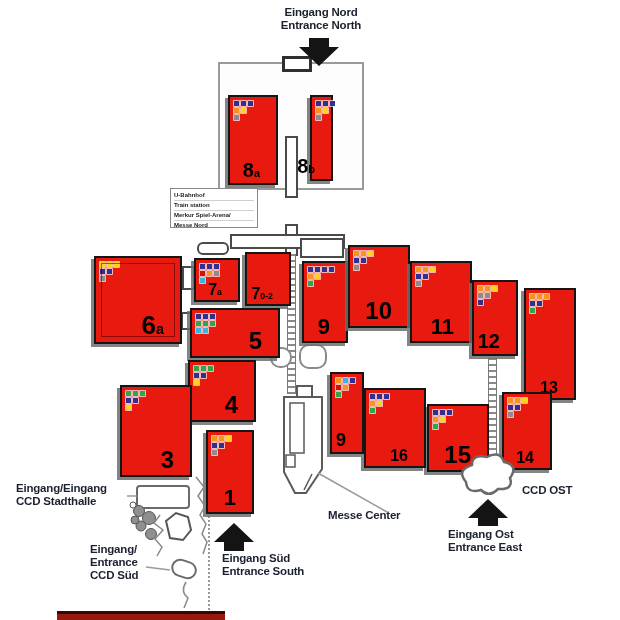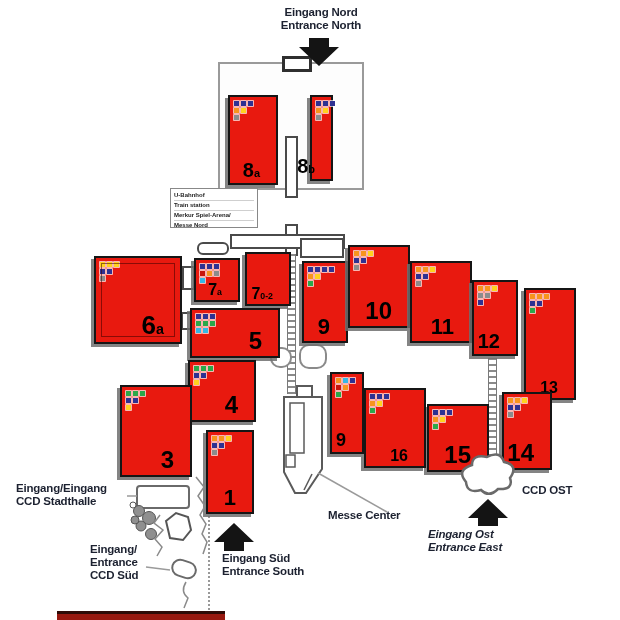"14" div.hlabel { font-size: 24px -> 16px }
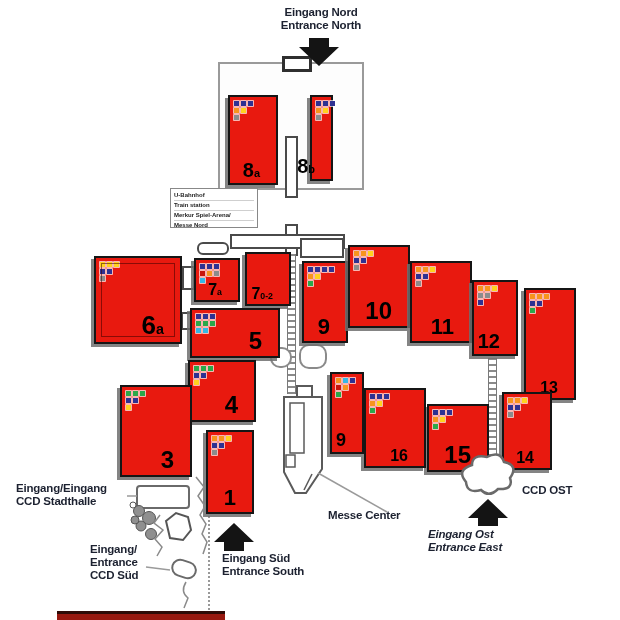"Eingang Ost" div.lbl { font-style: italic -> none; left: 428px -> 448px }
